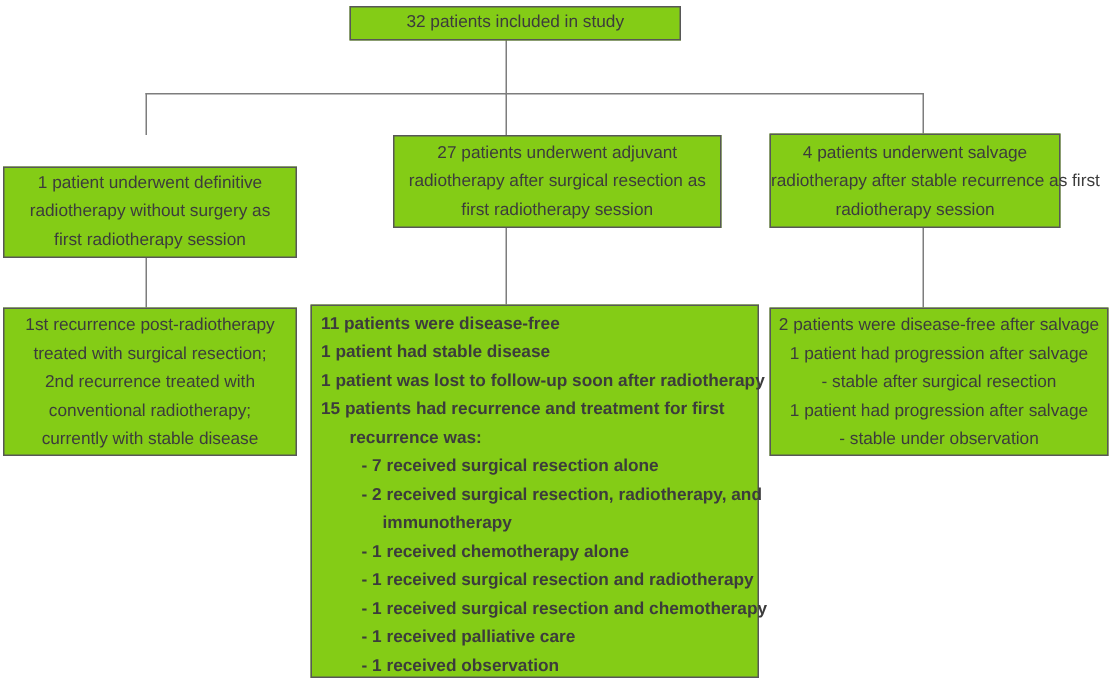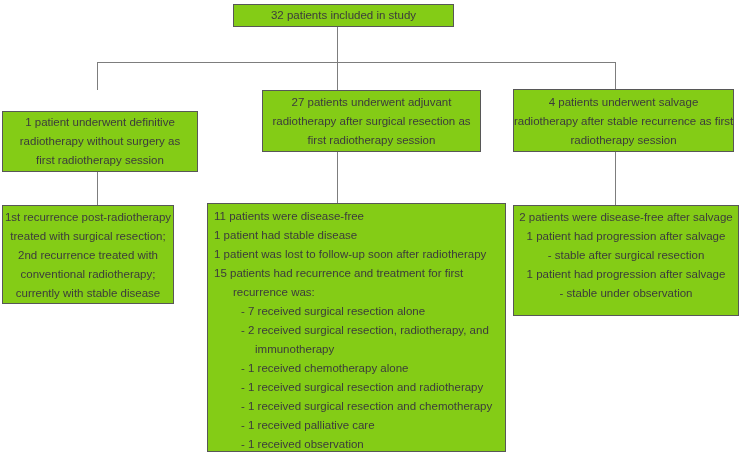"4 patients underwent salvage" #branch-right { width: 221px -> 194px }
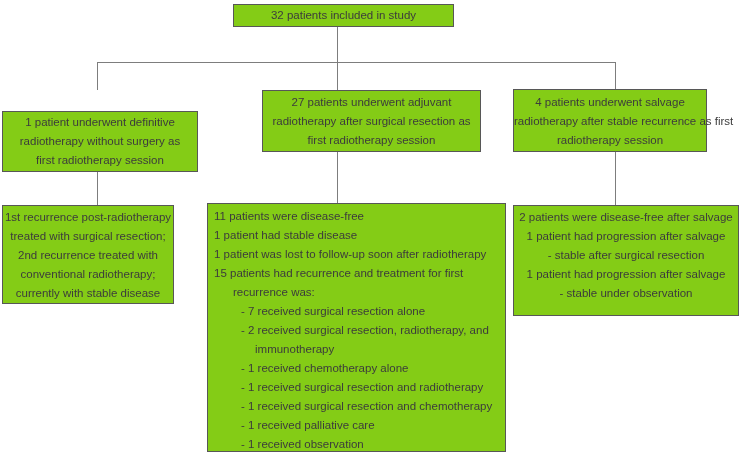"1st recurrence post-radiotherapy" #outcome-left { width: 172px -> 196px }
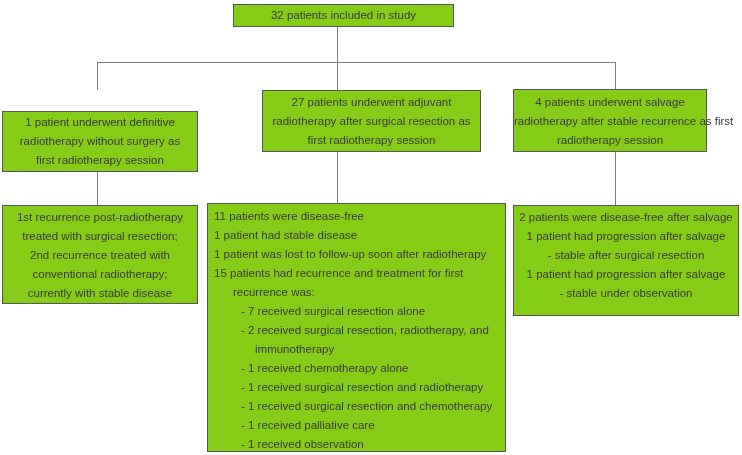"11 patients were disease-free" #outcome-mid { font-weight: none -> bold }
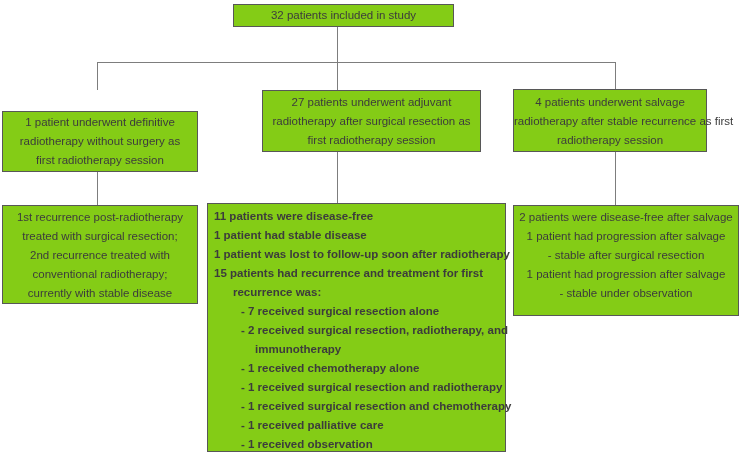"2 patients were disease-free after" #outcome-right { height: 111px -> 99px }
